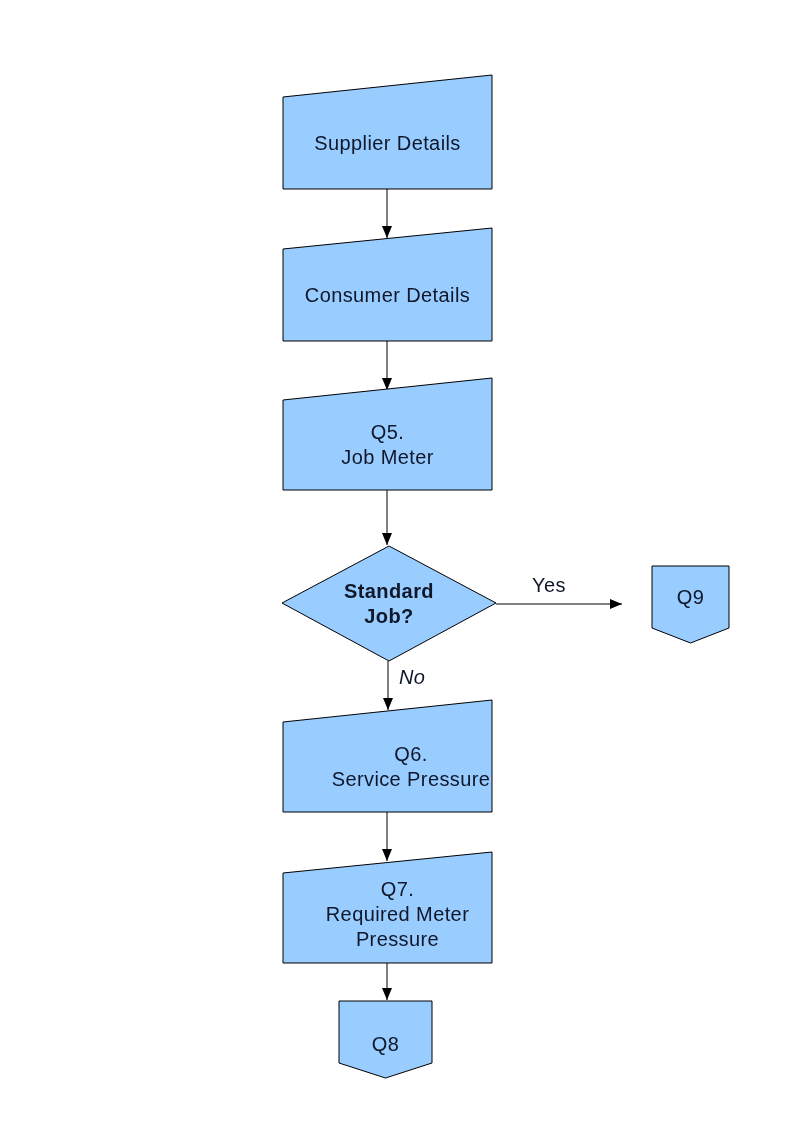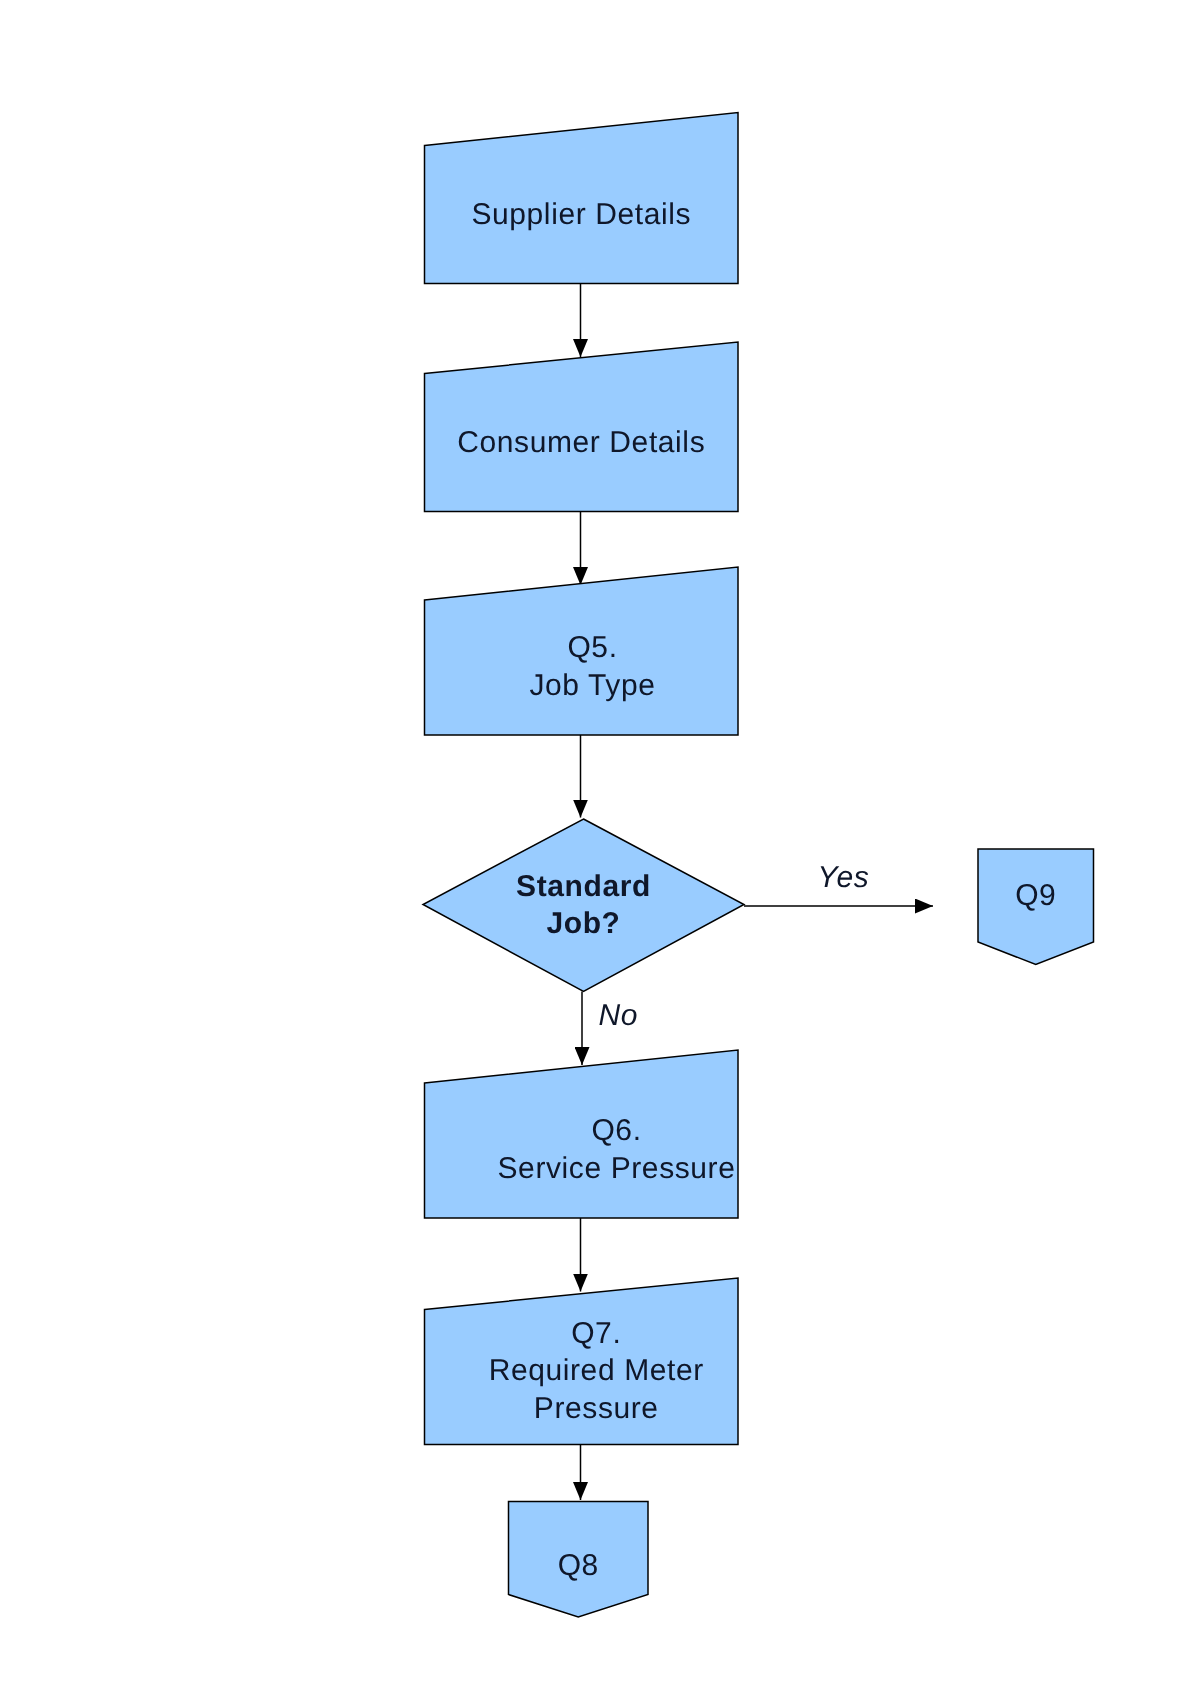"Q5." div.node { padding-left: 15px -> none }
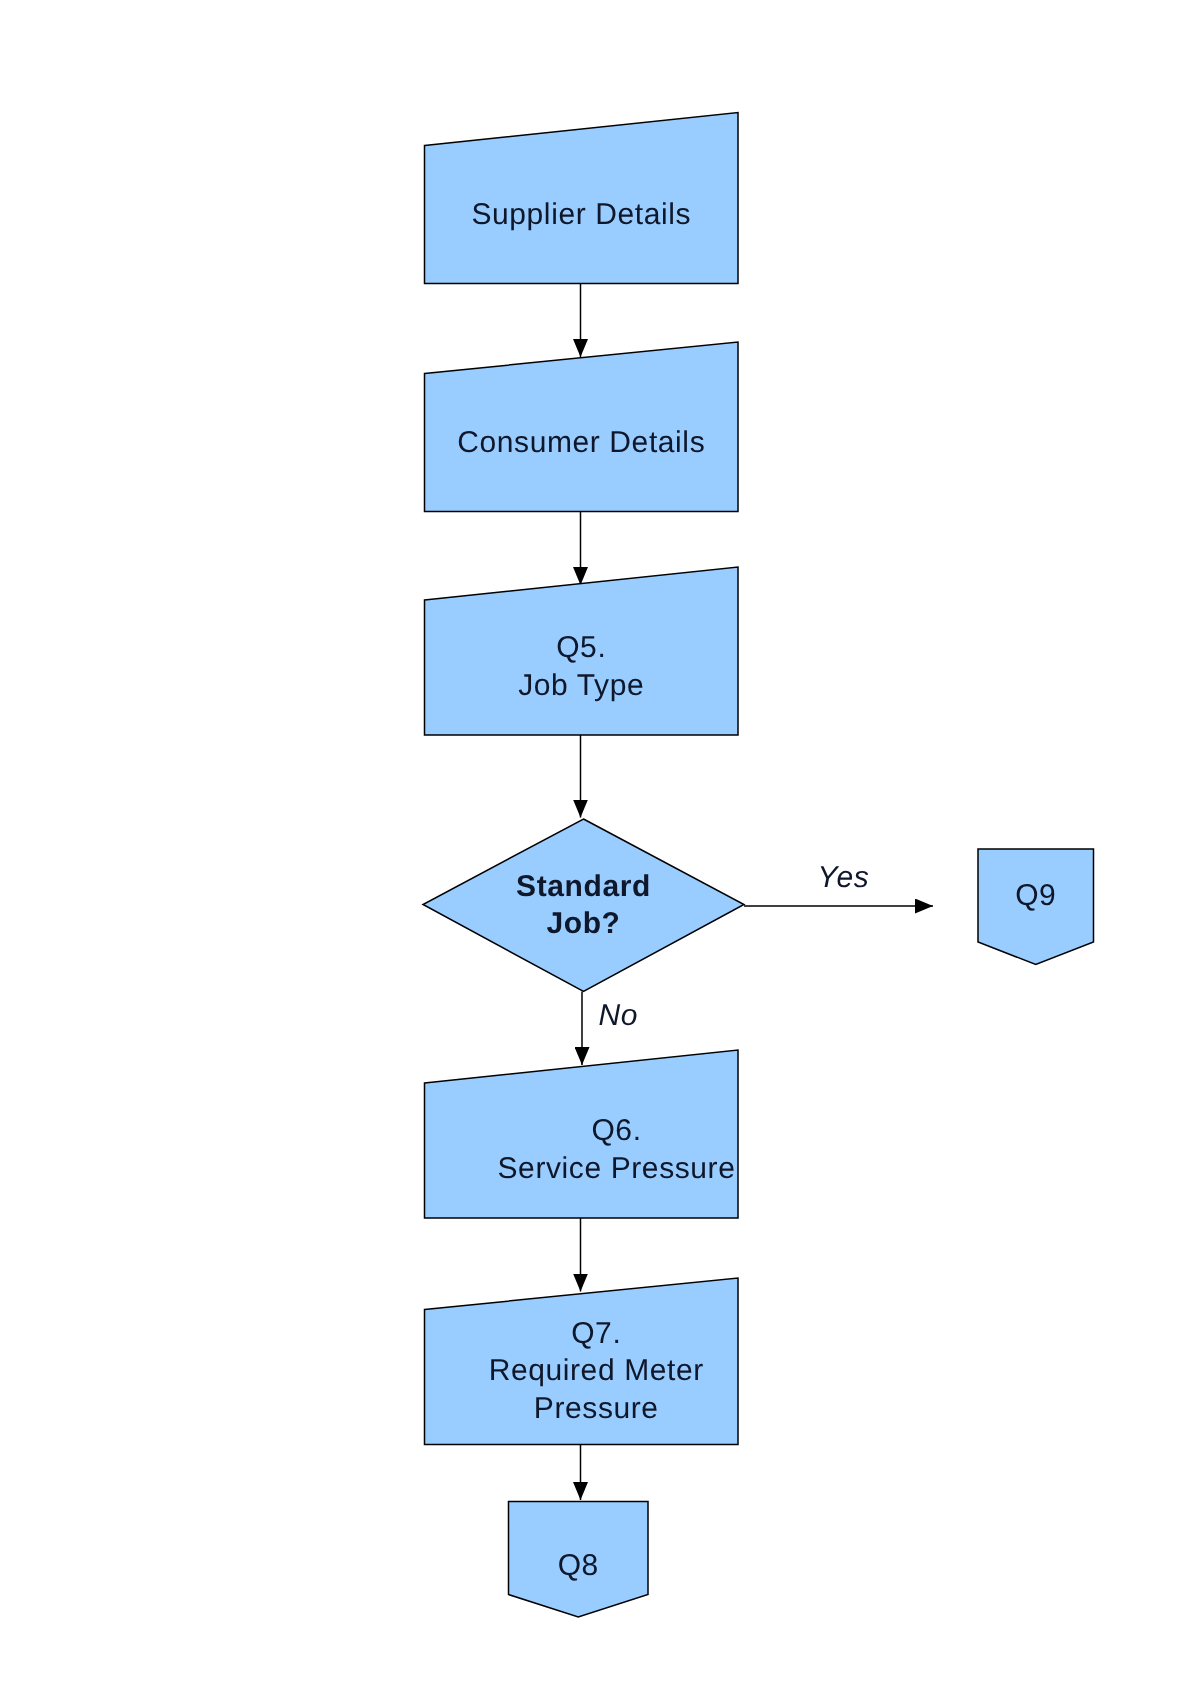"Job Type" div { text: Type -> Meter }
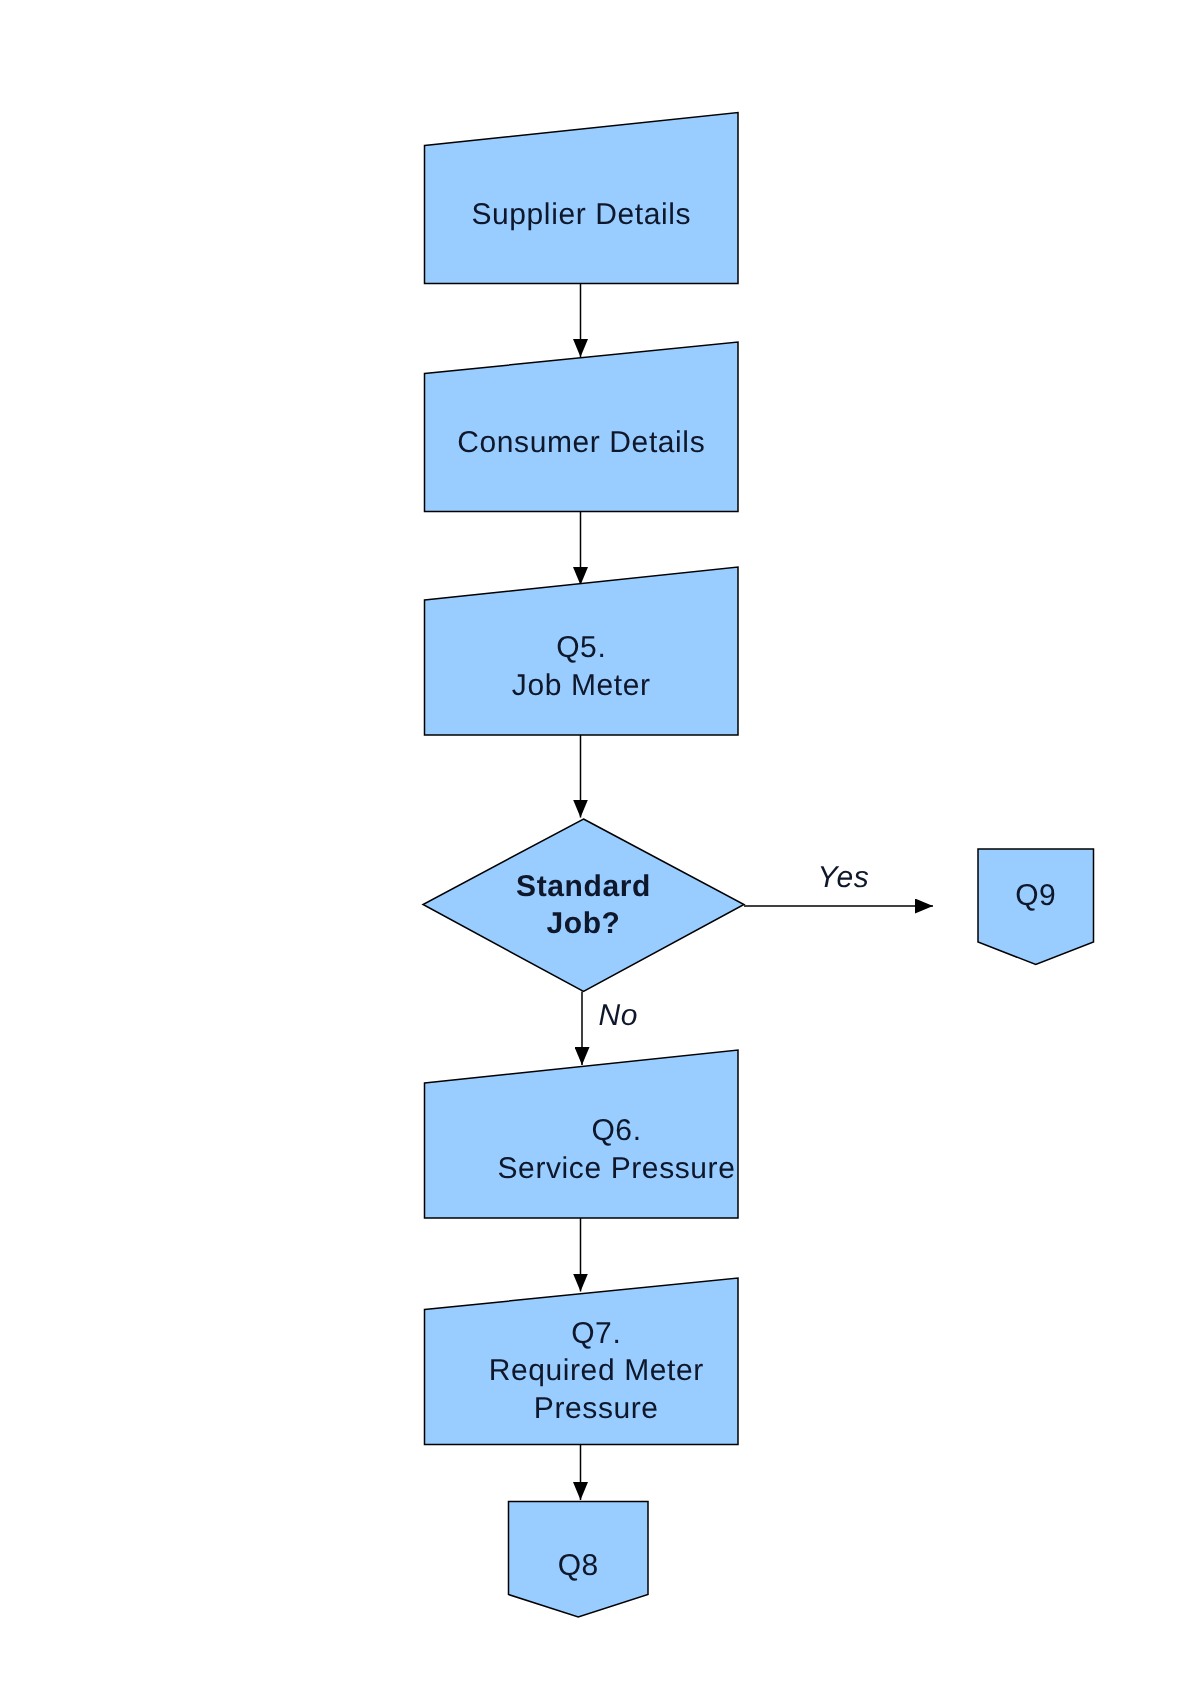"Yes" div.edge-label { font-style: italic -> none; left: 545px -> 532px }
